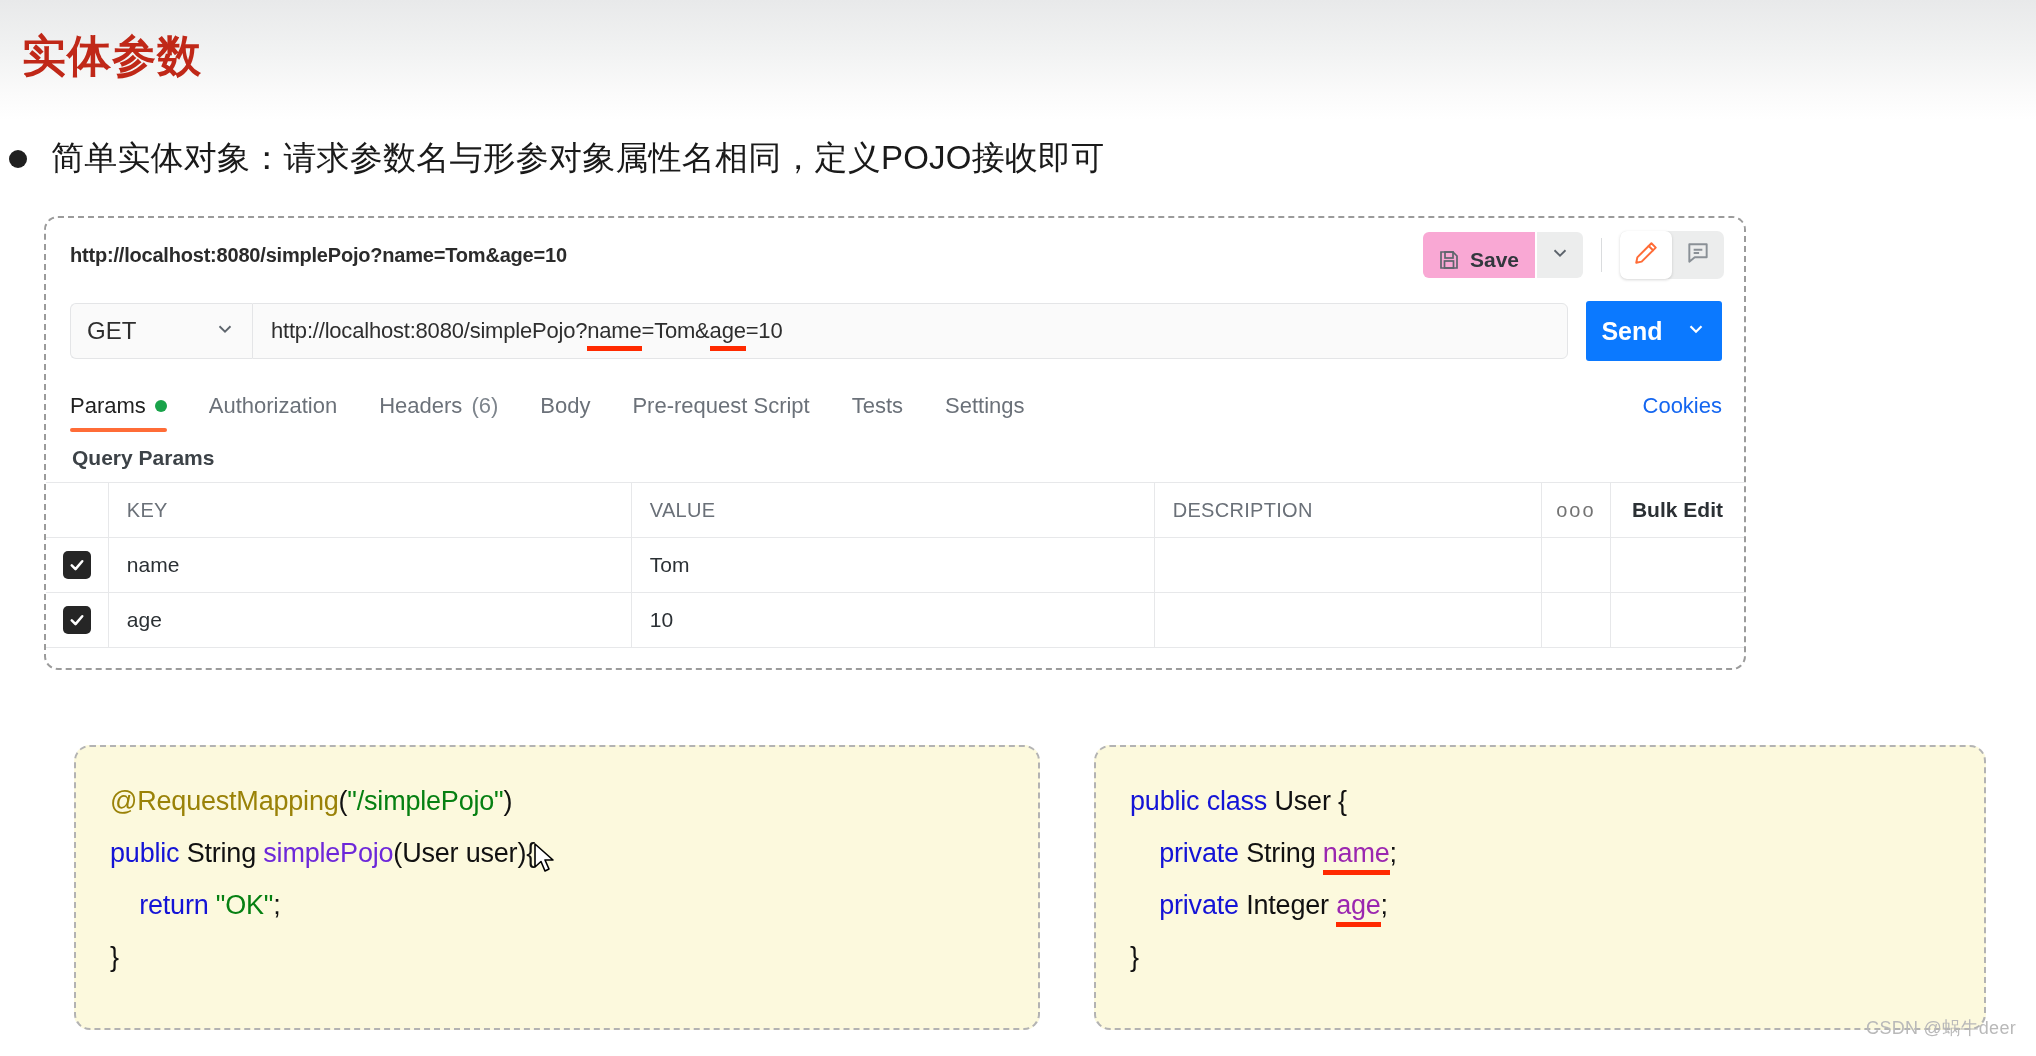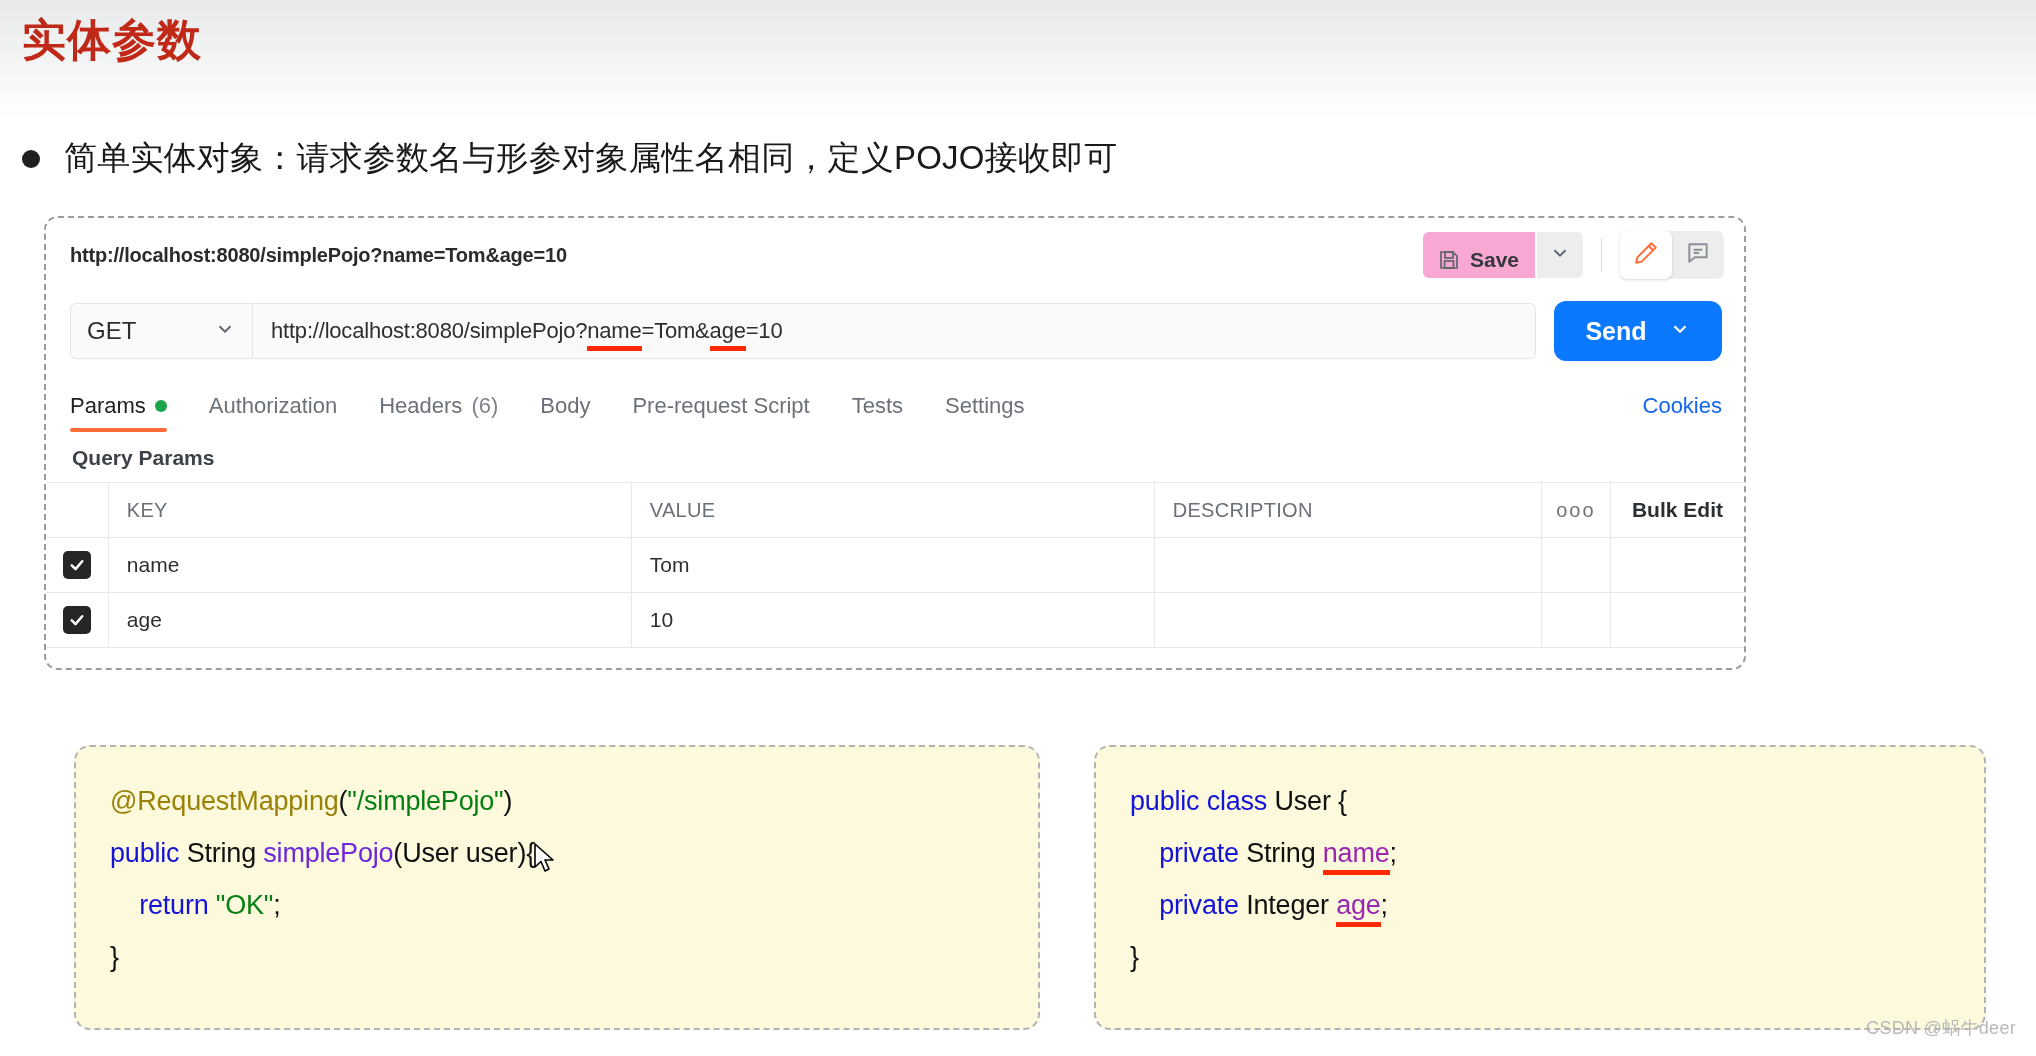"实体参数" .slide-title { top: 14px -> 30px }
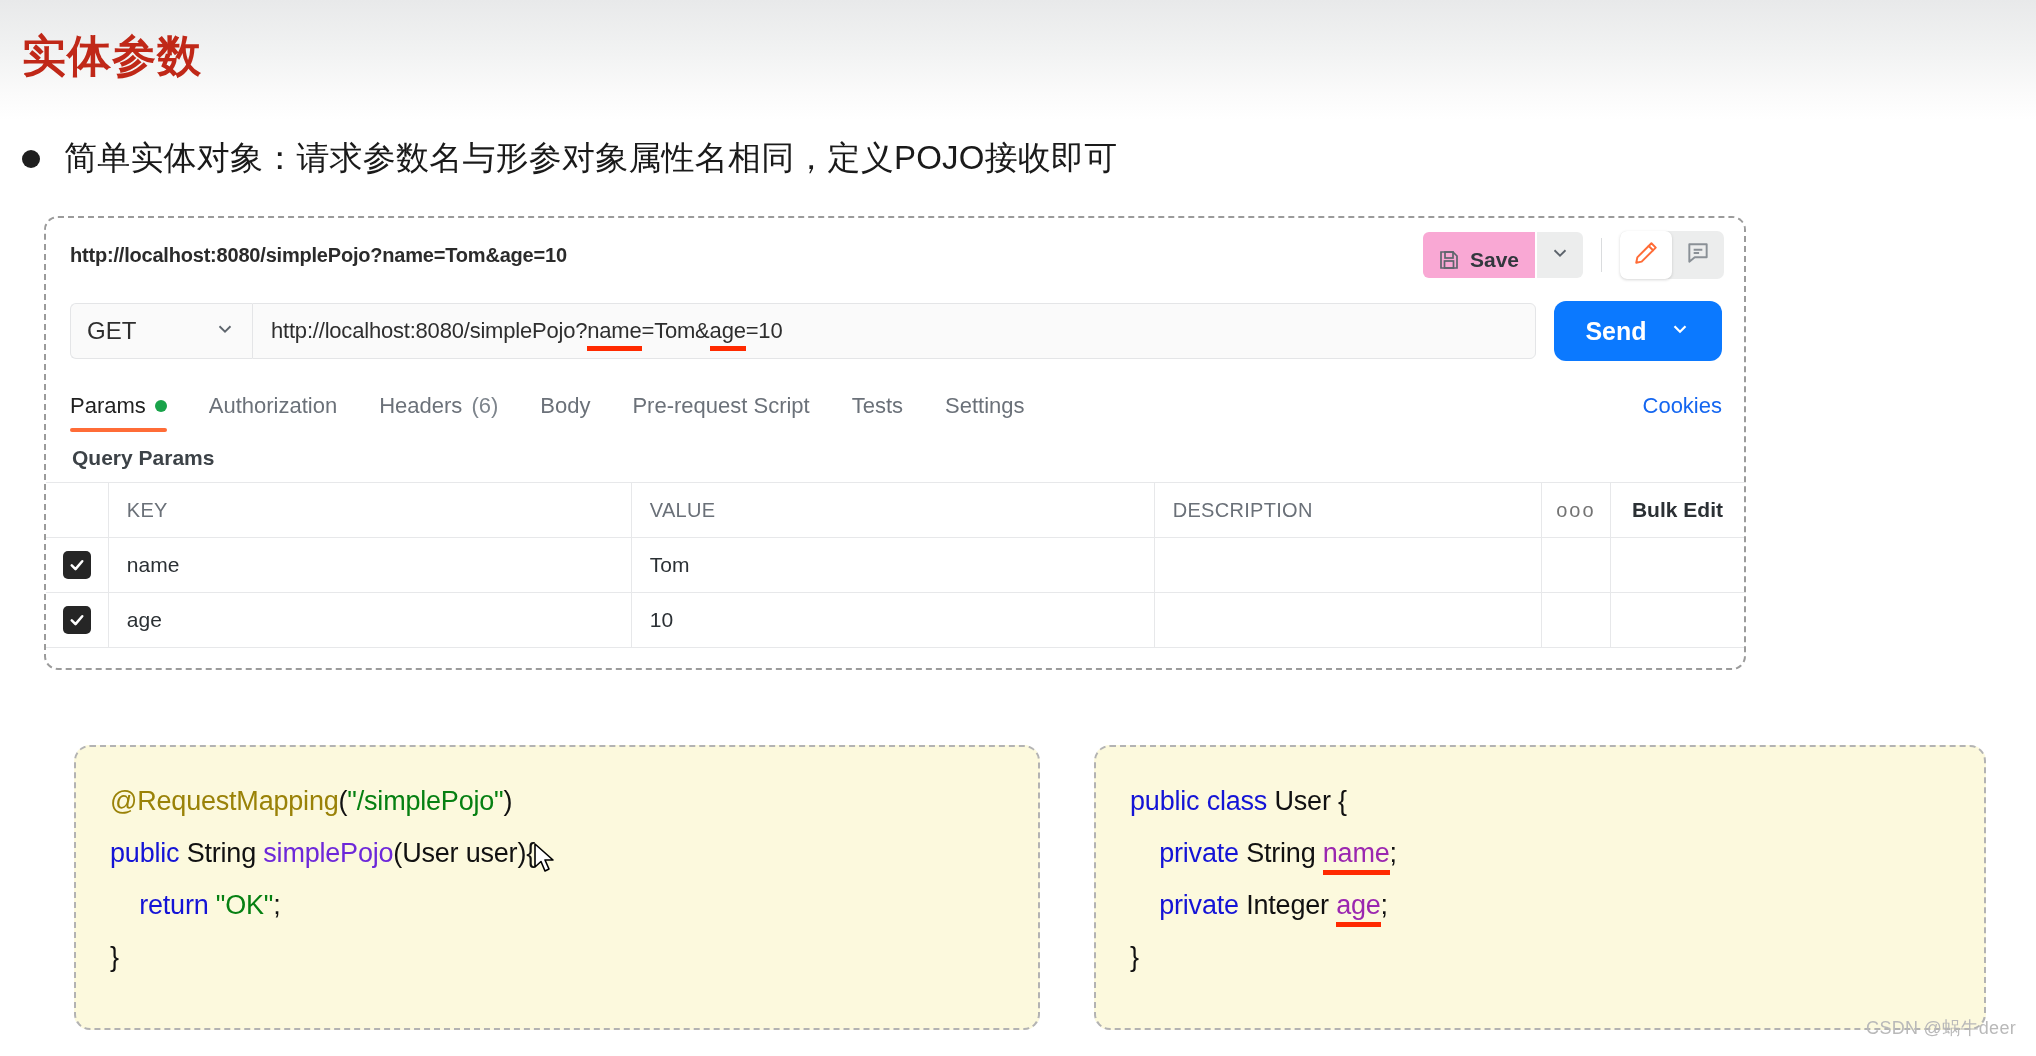"简单实体对象：请求参数名与形参对象属性名相同，定义POJO接收即可" .bullet-row { left: 22px -> 9px }
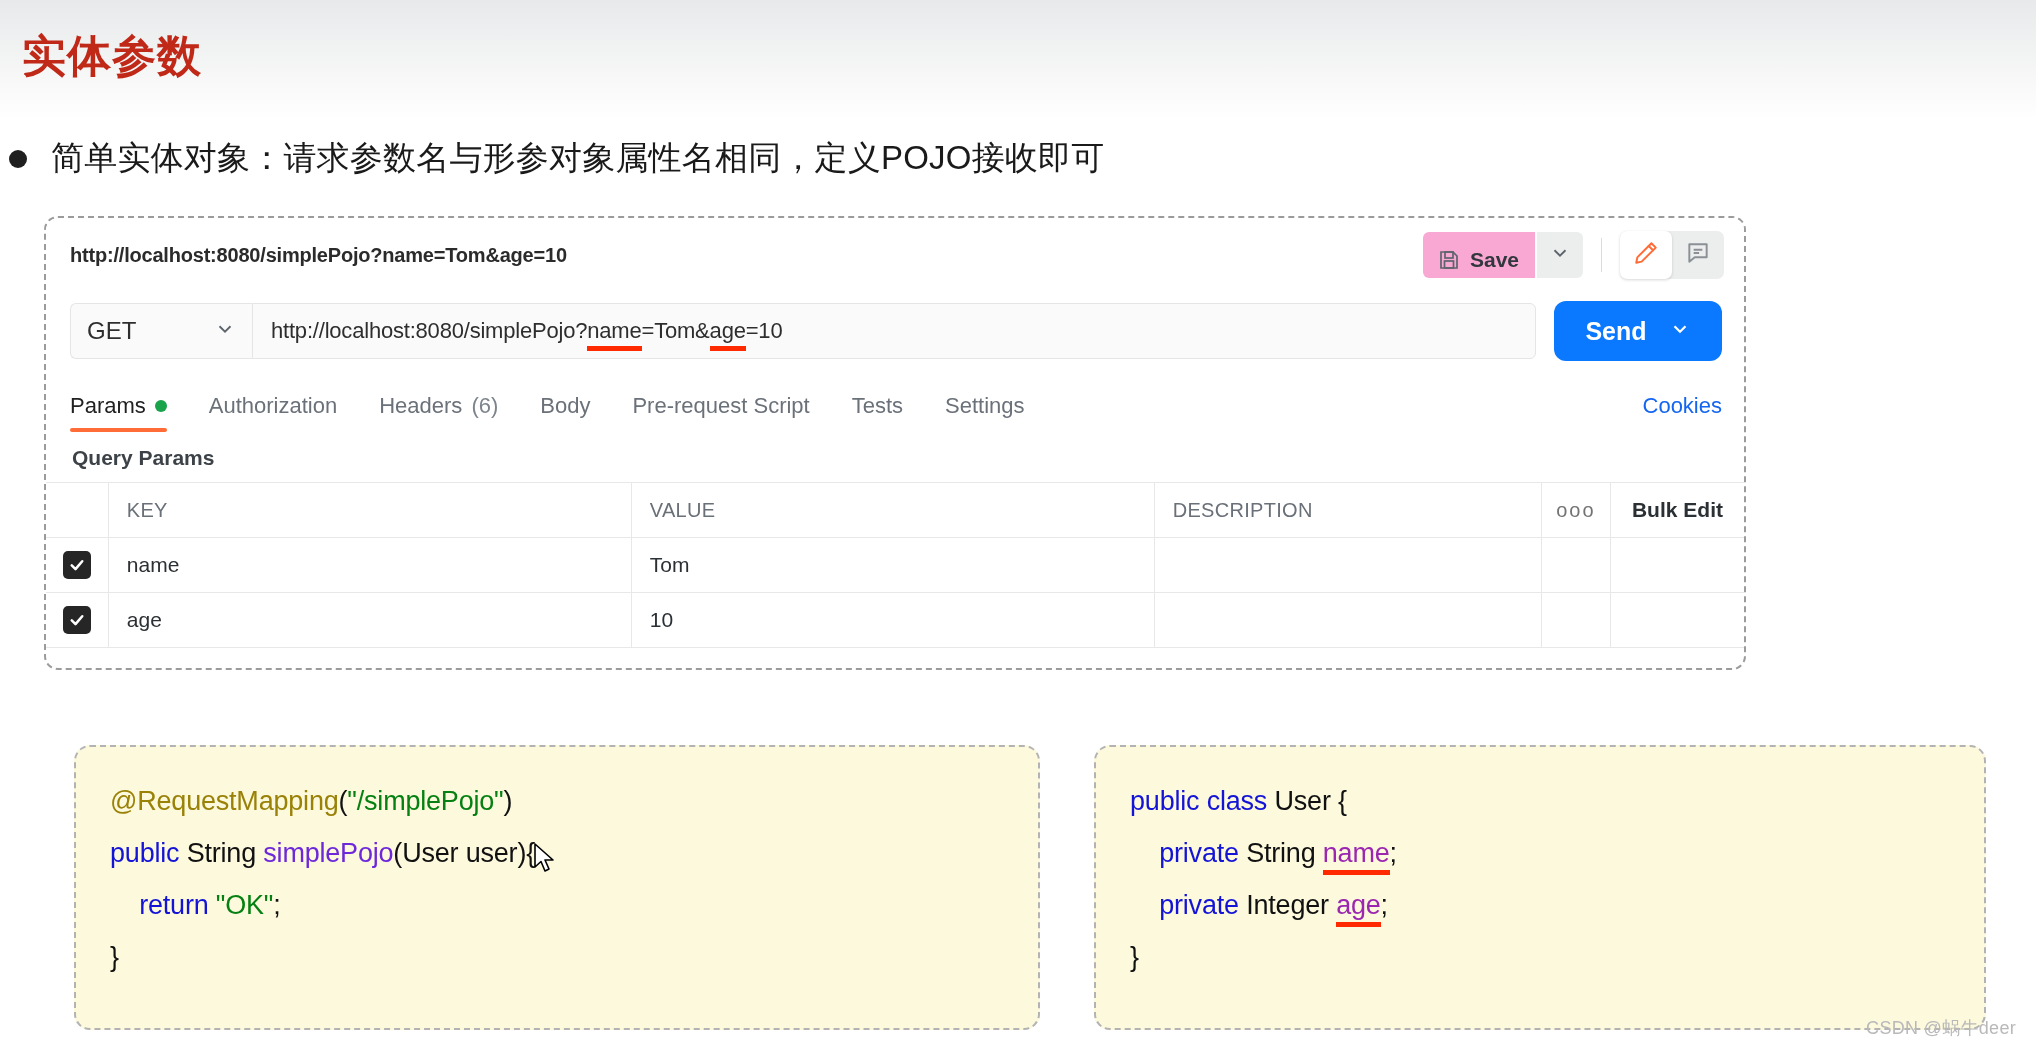"Send" .send-btn { border-radius: 12px -> 3px; width: 168px -> 136px }
